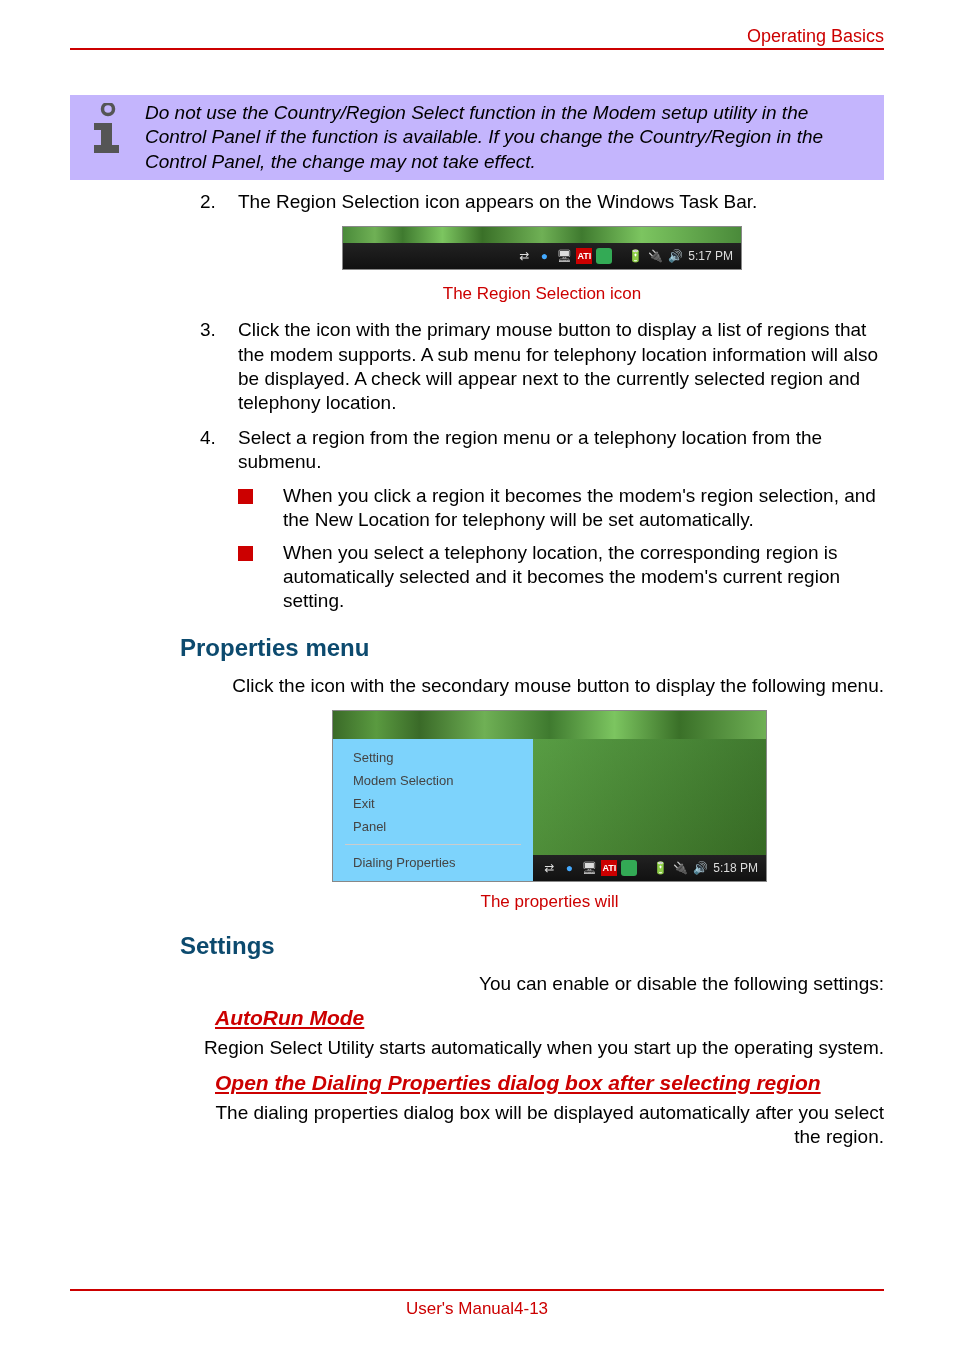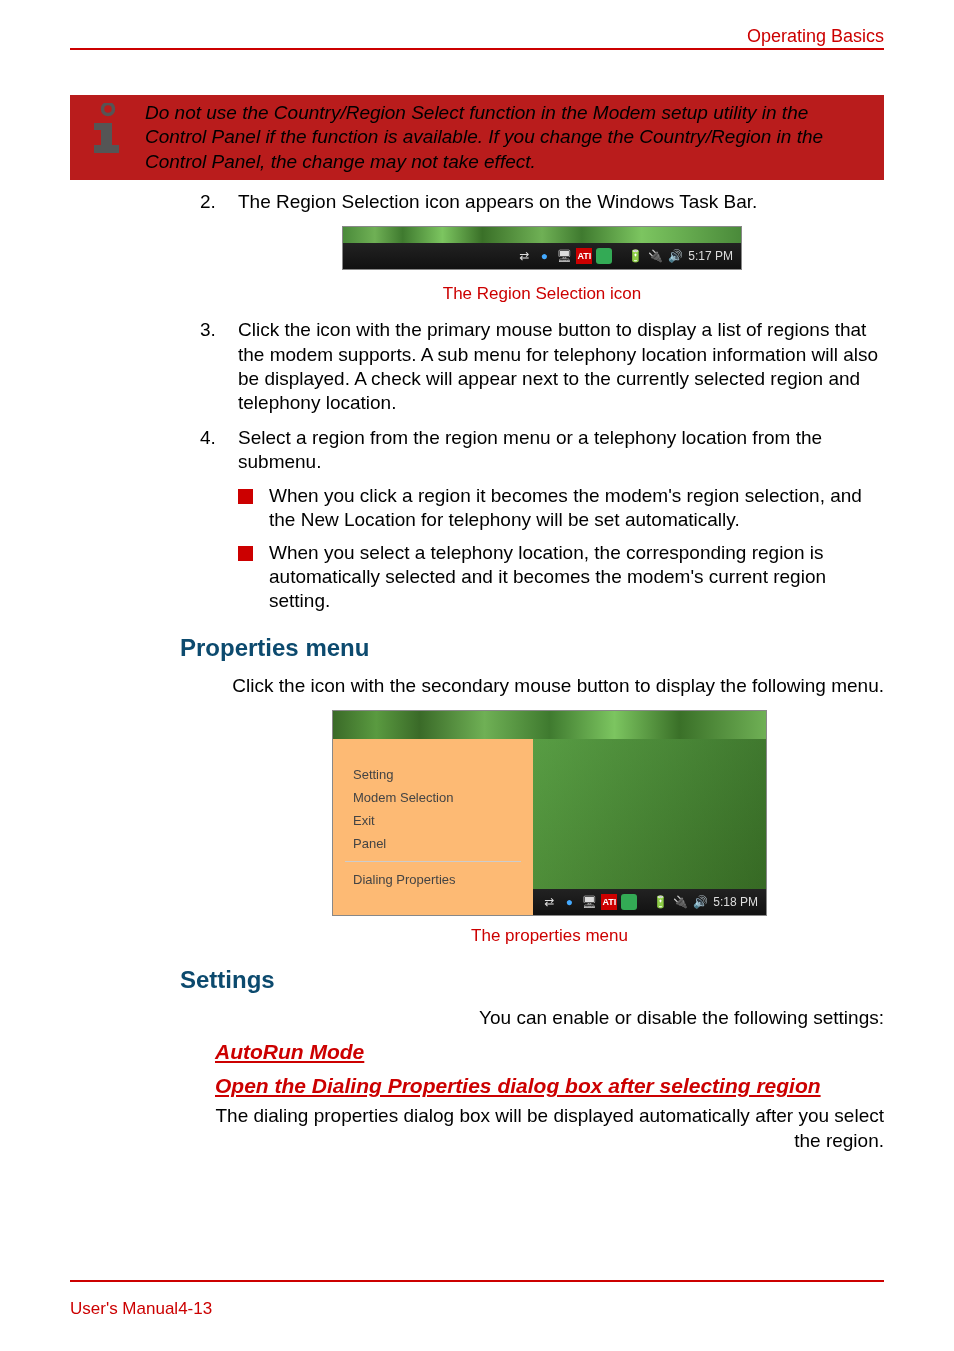"Do not use the Country/Region" .note-block { background: #b91c1c -> #c4b5fd }
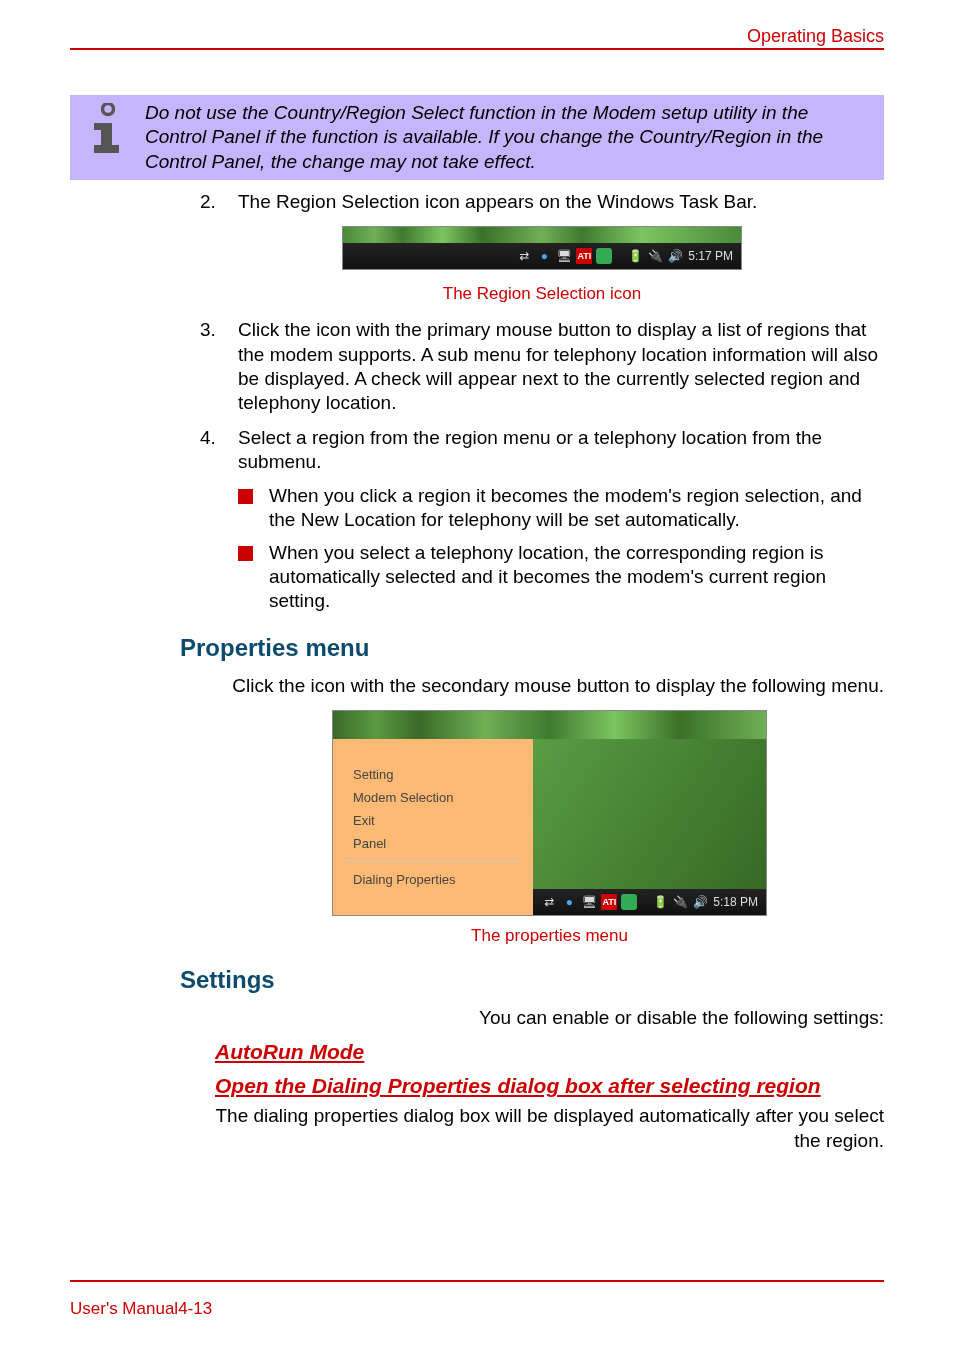"When you click a region" .bullet-row { gap: 16px -> 30px }
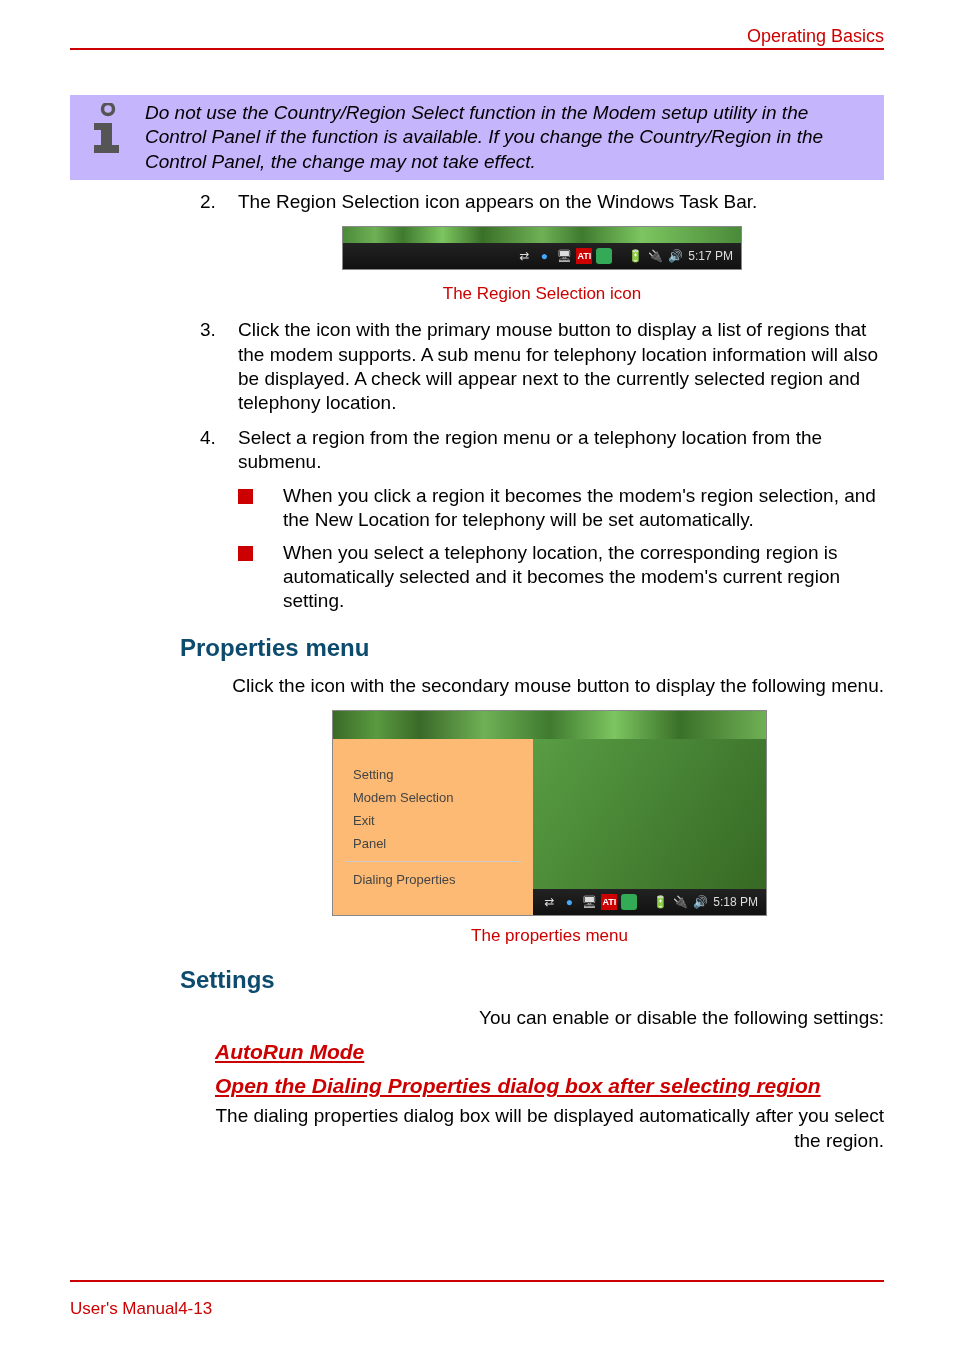"Setting" .tb2-menu { background: #fdba74 -> #7dd3fc; padding: 24px 0 -> 7px 0 }
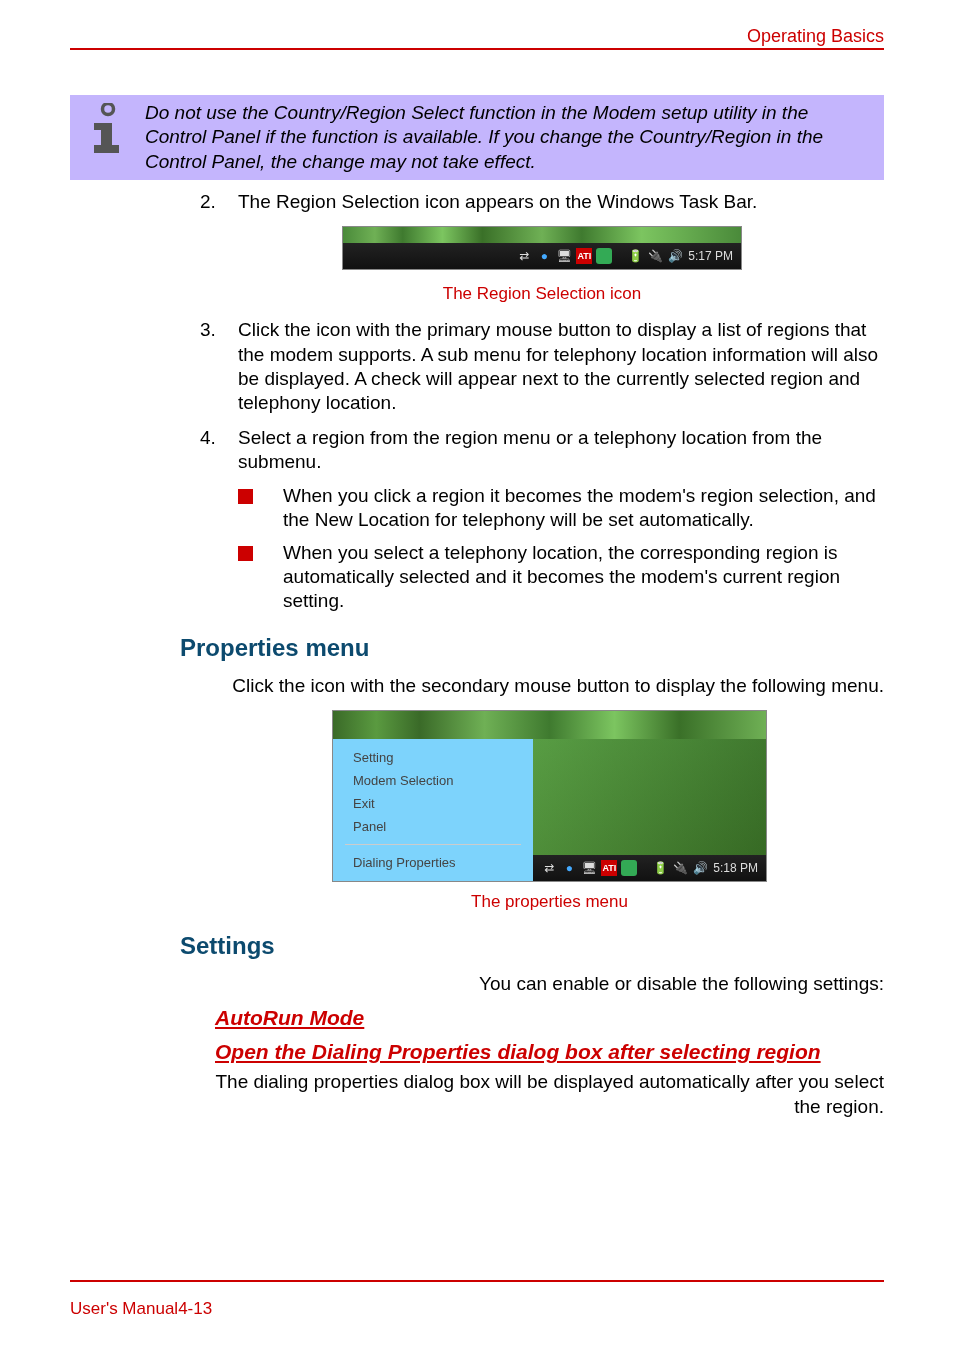"The properties menu" div.fig-caption { text: menu -> will }
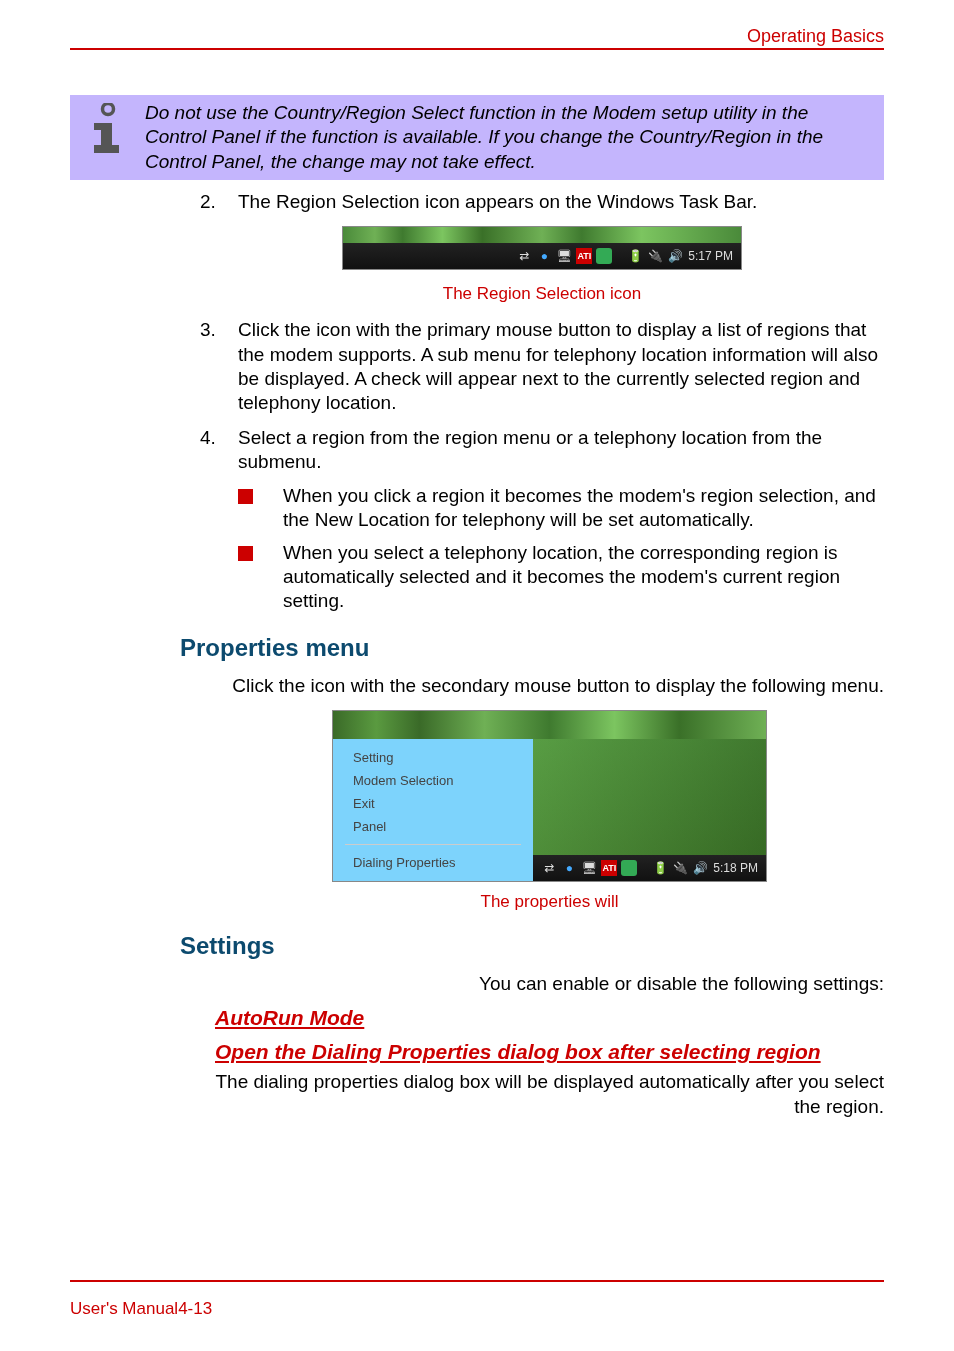"Region Select Utility starts" div.body-para { html: none -> <div>Region Select Utility starts automatically when you start up the operating system.</div> }
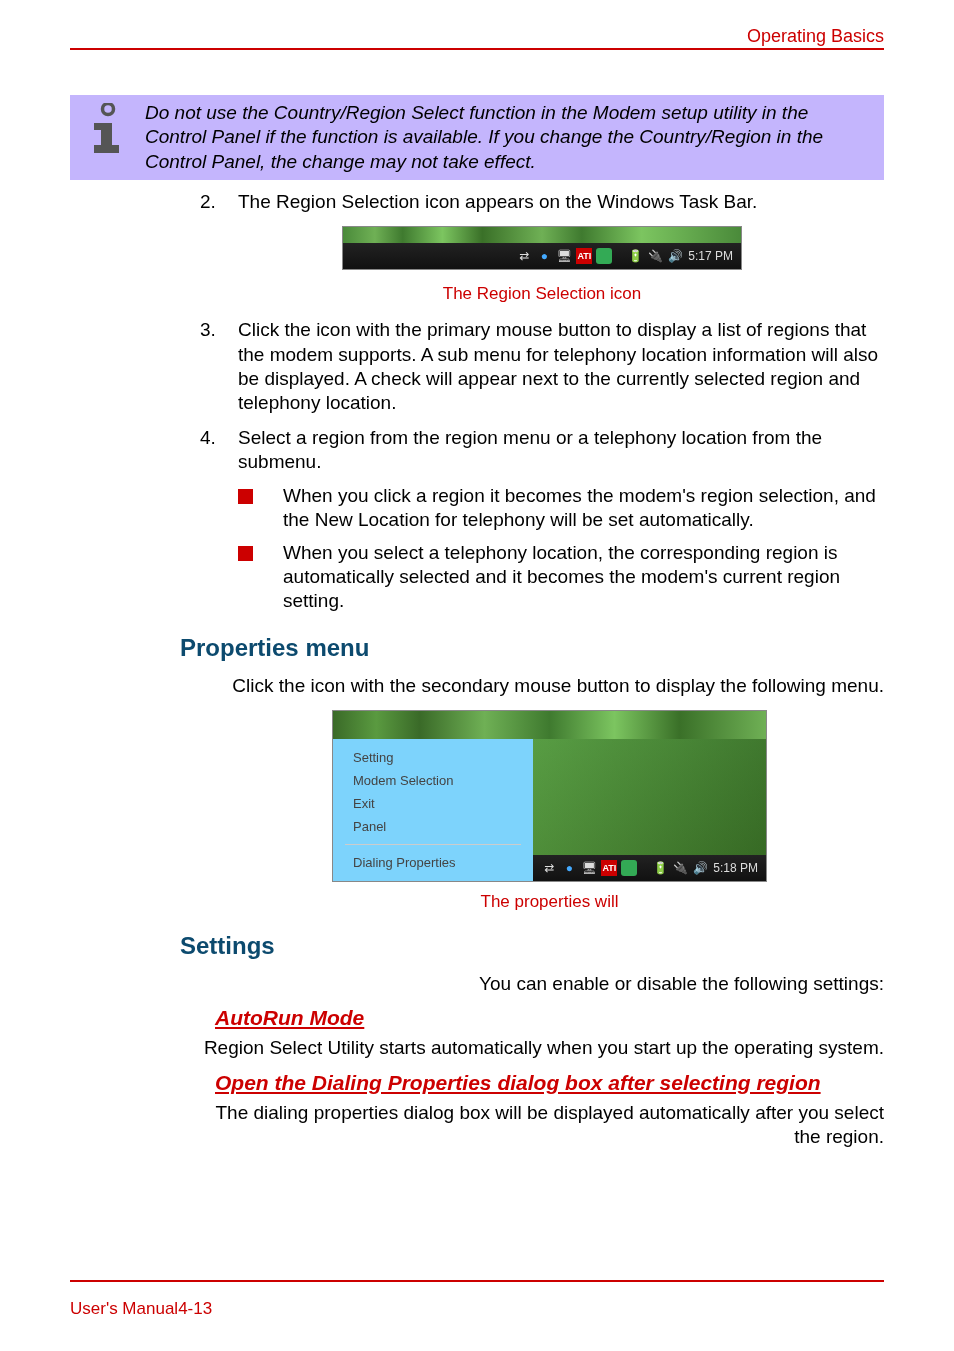"User's Manual" .footer { justify-content: flex-start -> center; padding-top: 17px -> 8px }
